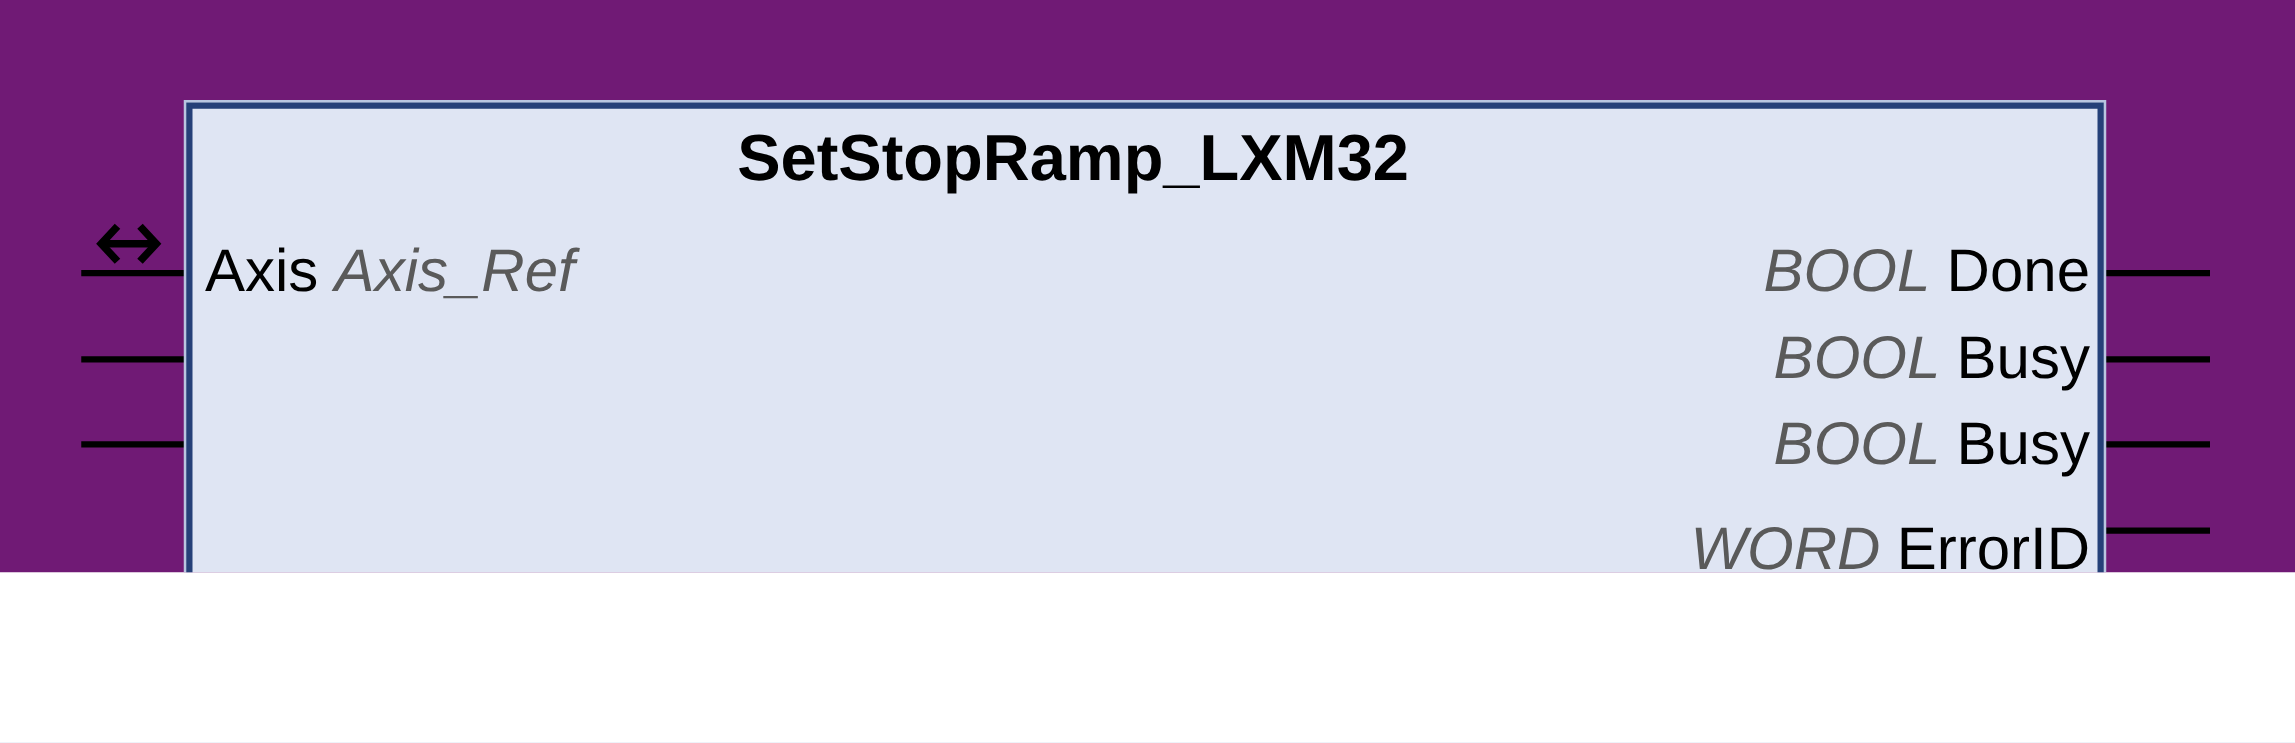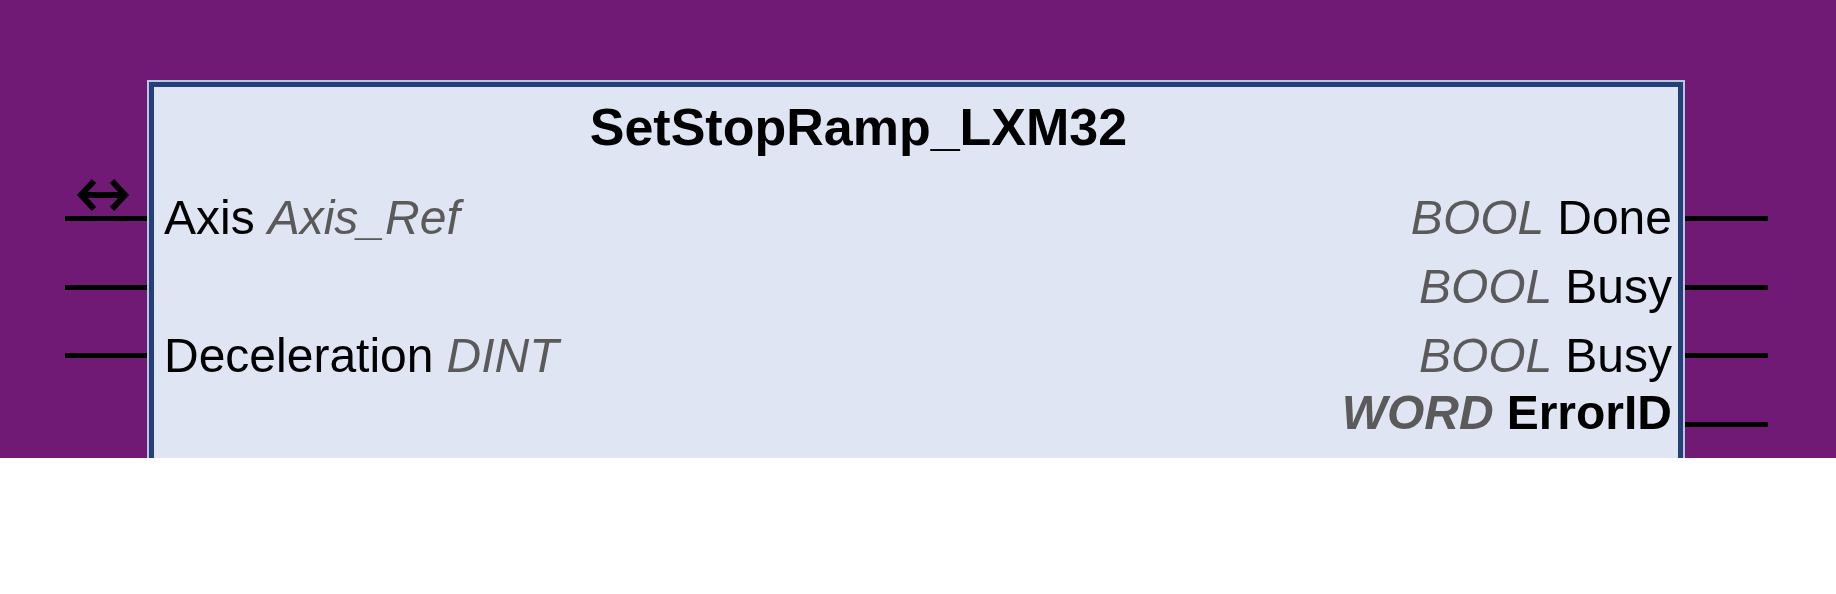"Deceleration DINT" div.pin-row { html: <div> <span>Deceleration</span><span>DINT</span> </div> -> none }
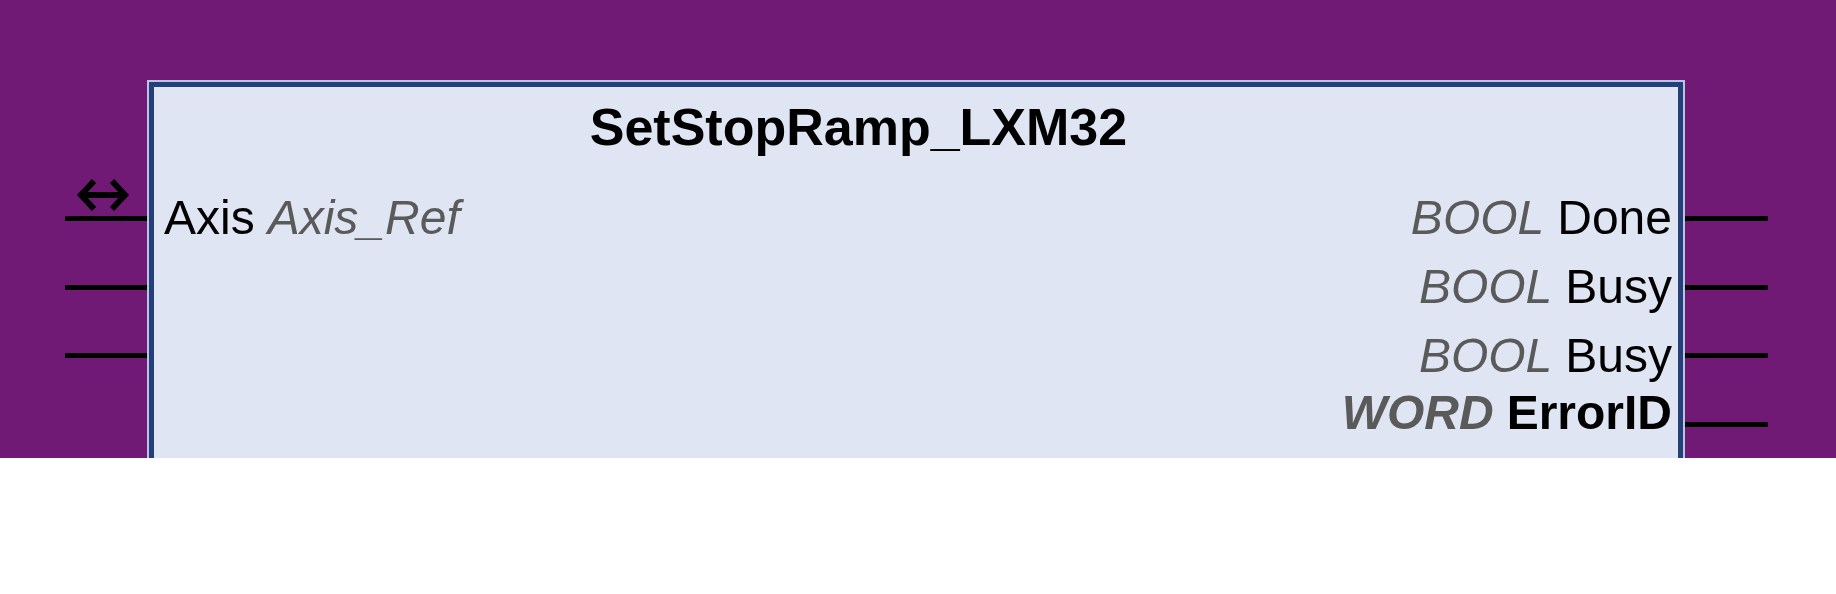"WORD ErrorID" .r4 { font-weight: bold -> none; top: 298px -> 325px }
